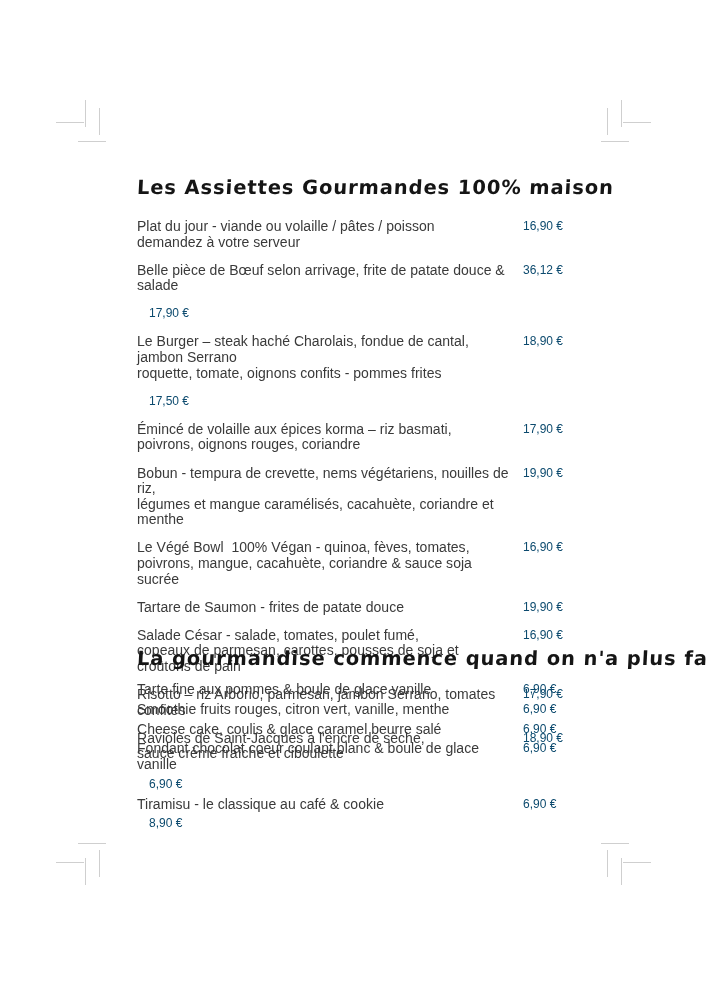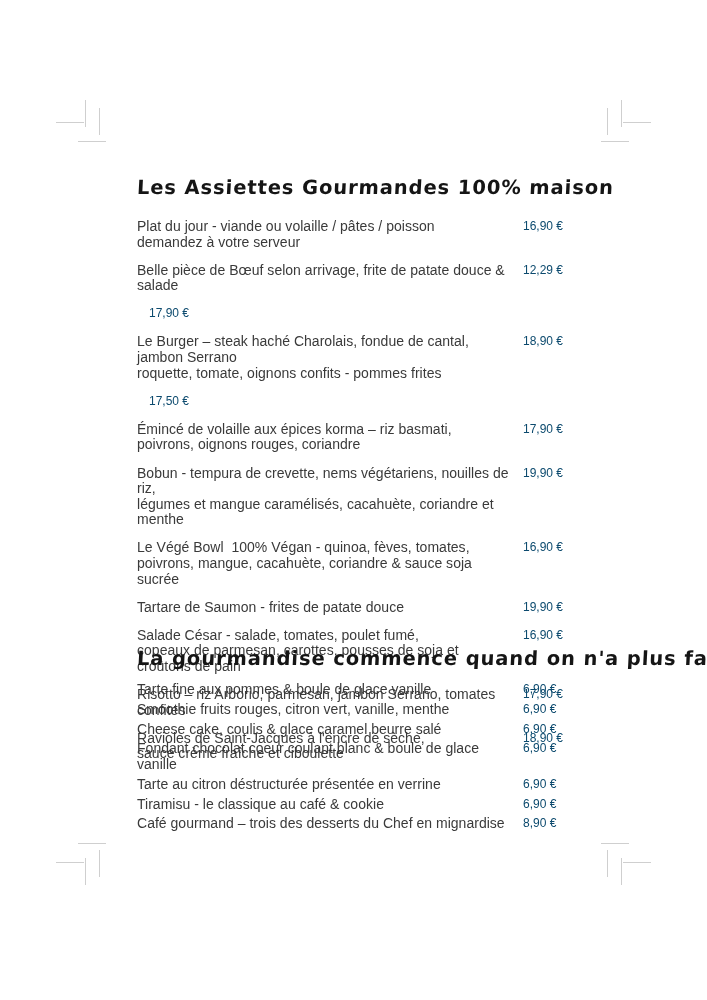"12,29 €" div.price { text: 12,29 -> 36,12 }
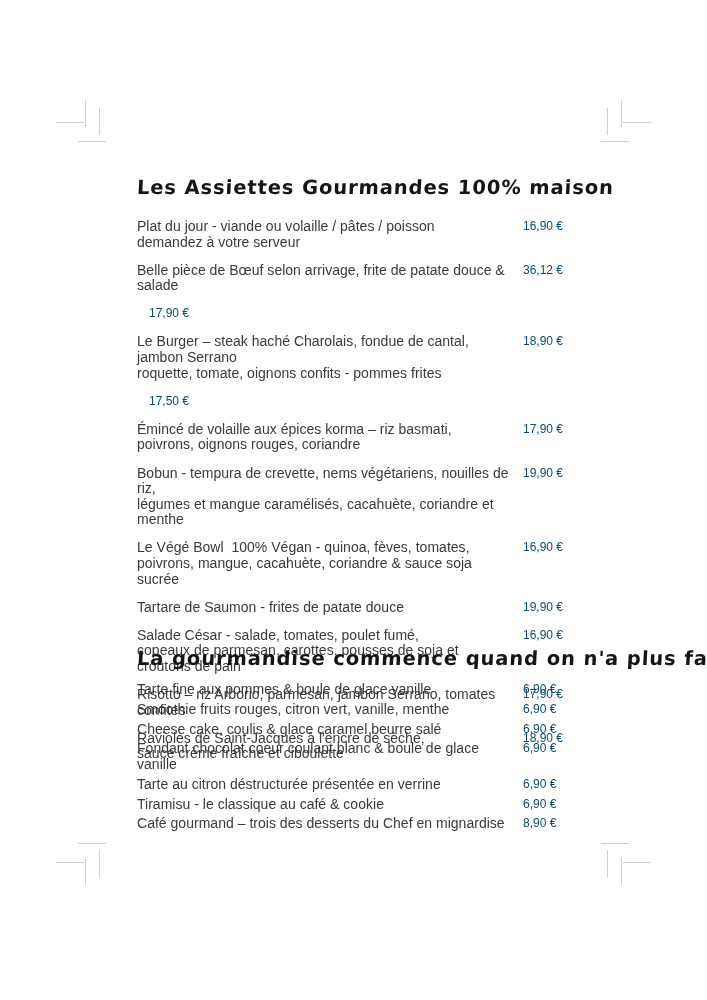"Tarte au citron déstructurée présentée" div.desc { html: <div>Tarte au citron déstructurée présentée en verrine</div> -> none }
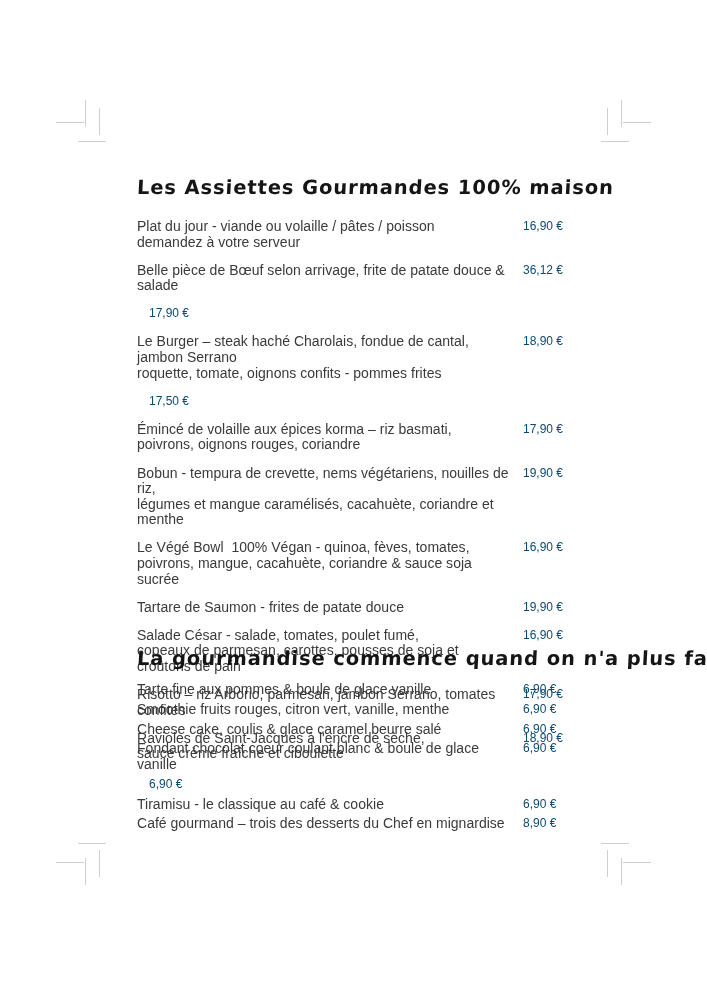"Café gourmand – trois des" div.desc { html: <div>Café gourmand – trois des desserts du Chef en mignardise</div> -> none }
